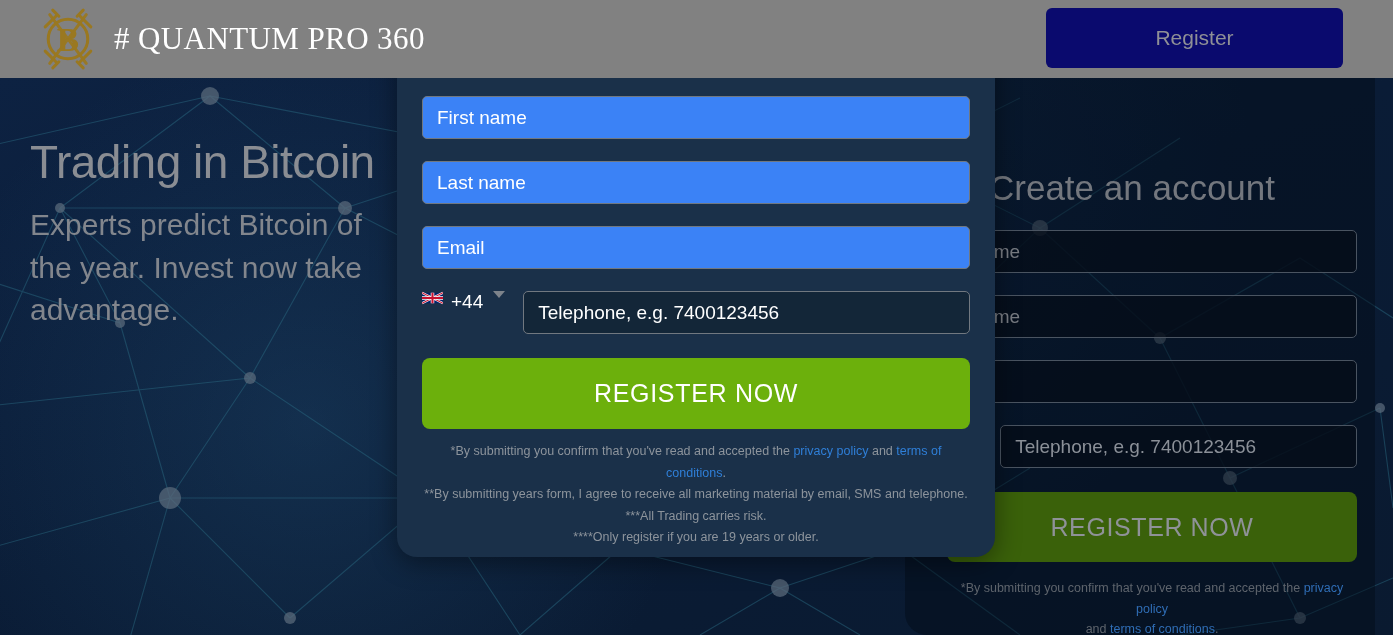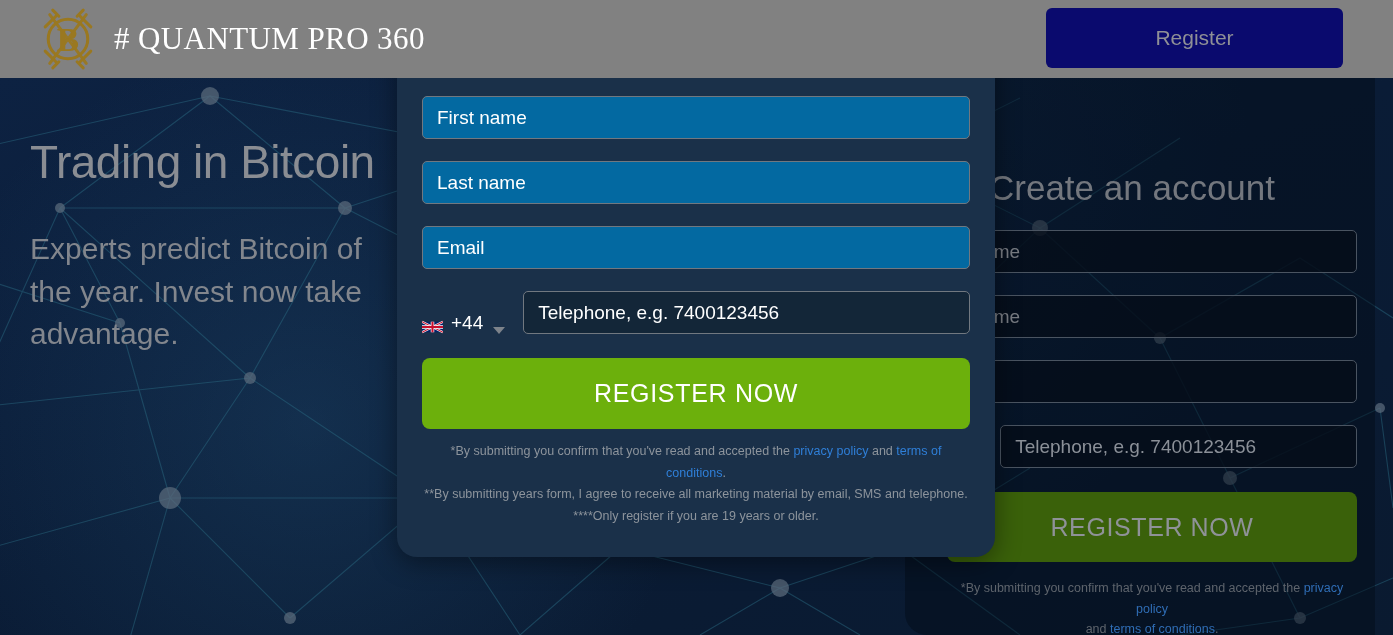"First name" .m-field { background: #0369a1 -> #3b82f6 }
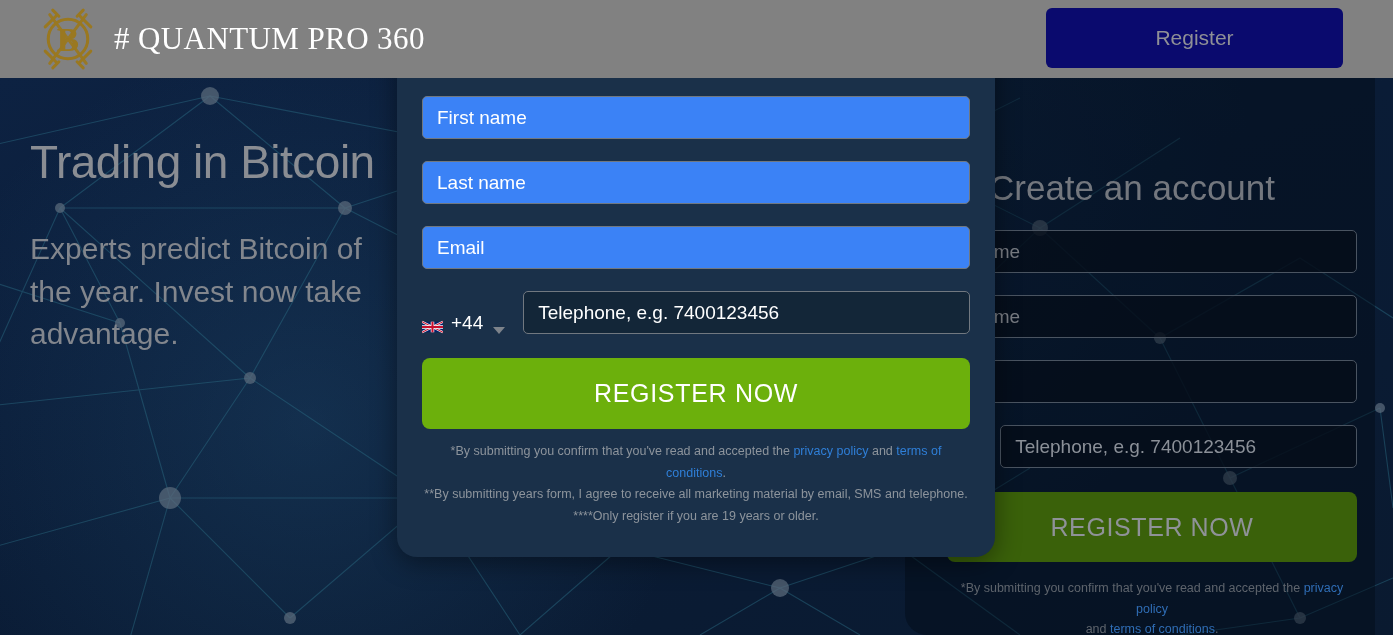"Experts predict Bitcoin of the" .hero-p { margin-top: 42px -> 18px }
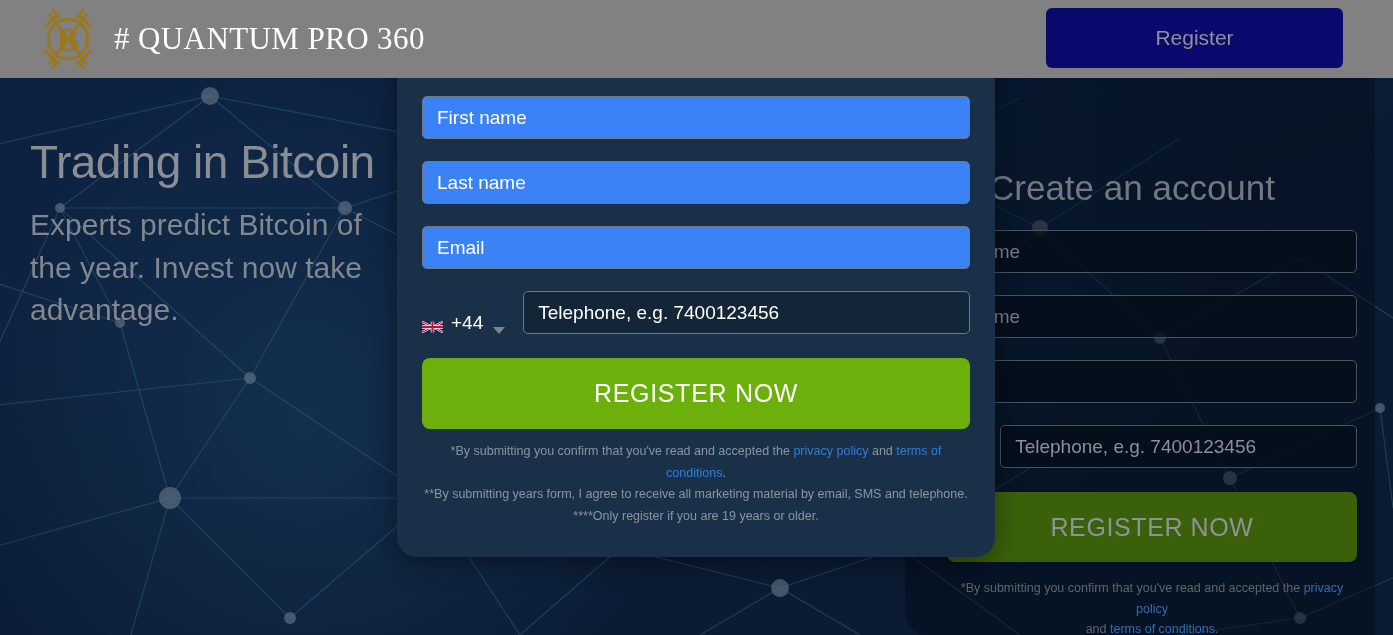"+44" .m-phone-row { align-items: flex-end -> flex-start }
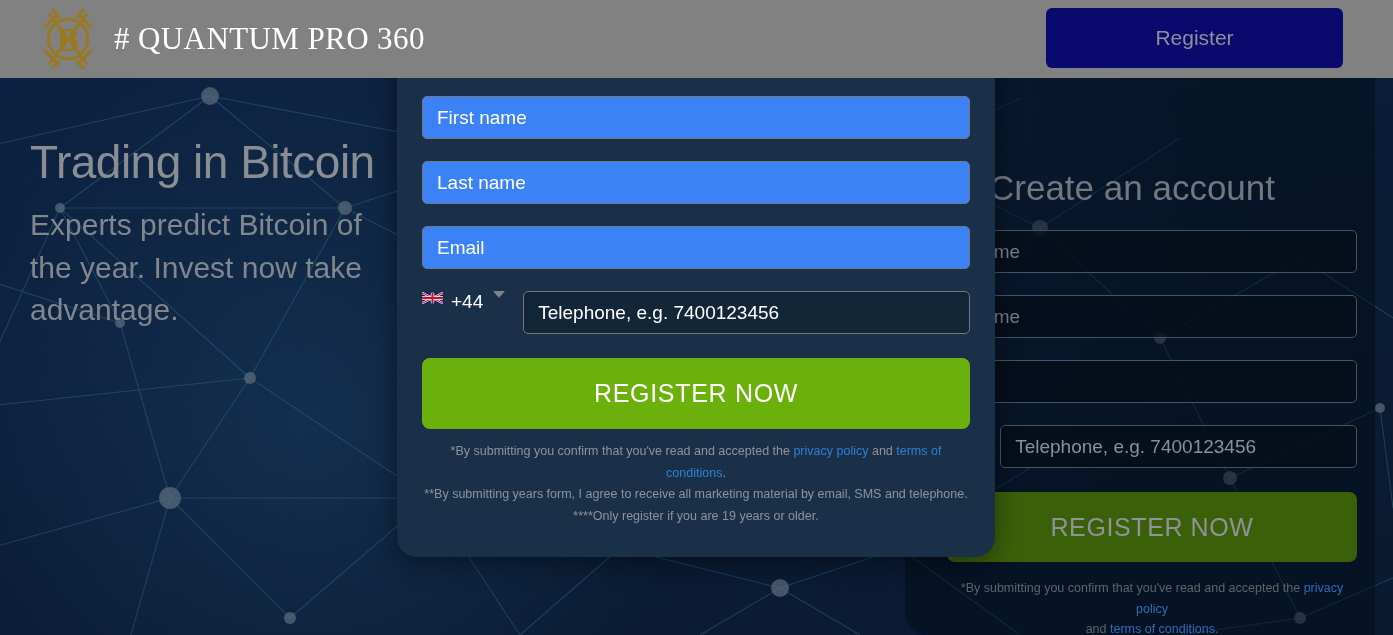"***All Trading carries risk." span.m-disc-line { html: none -> <span>***All Trading carries risk.</span> }
